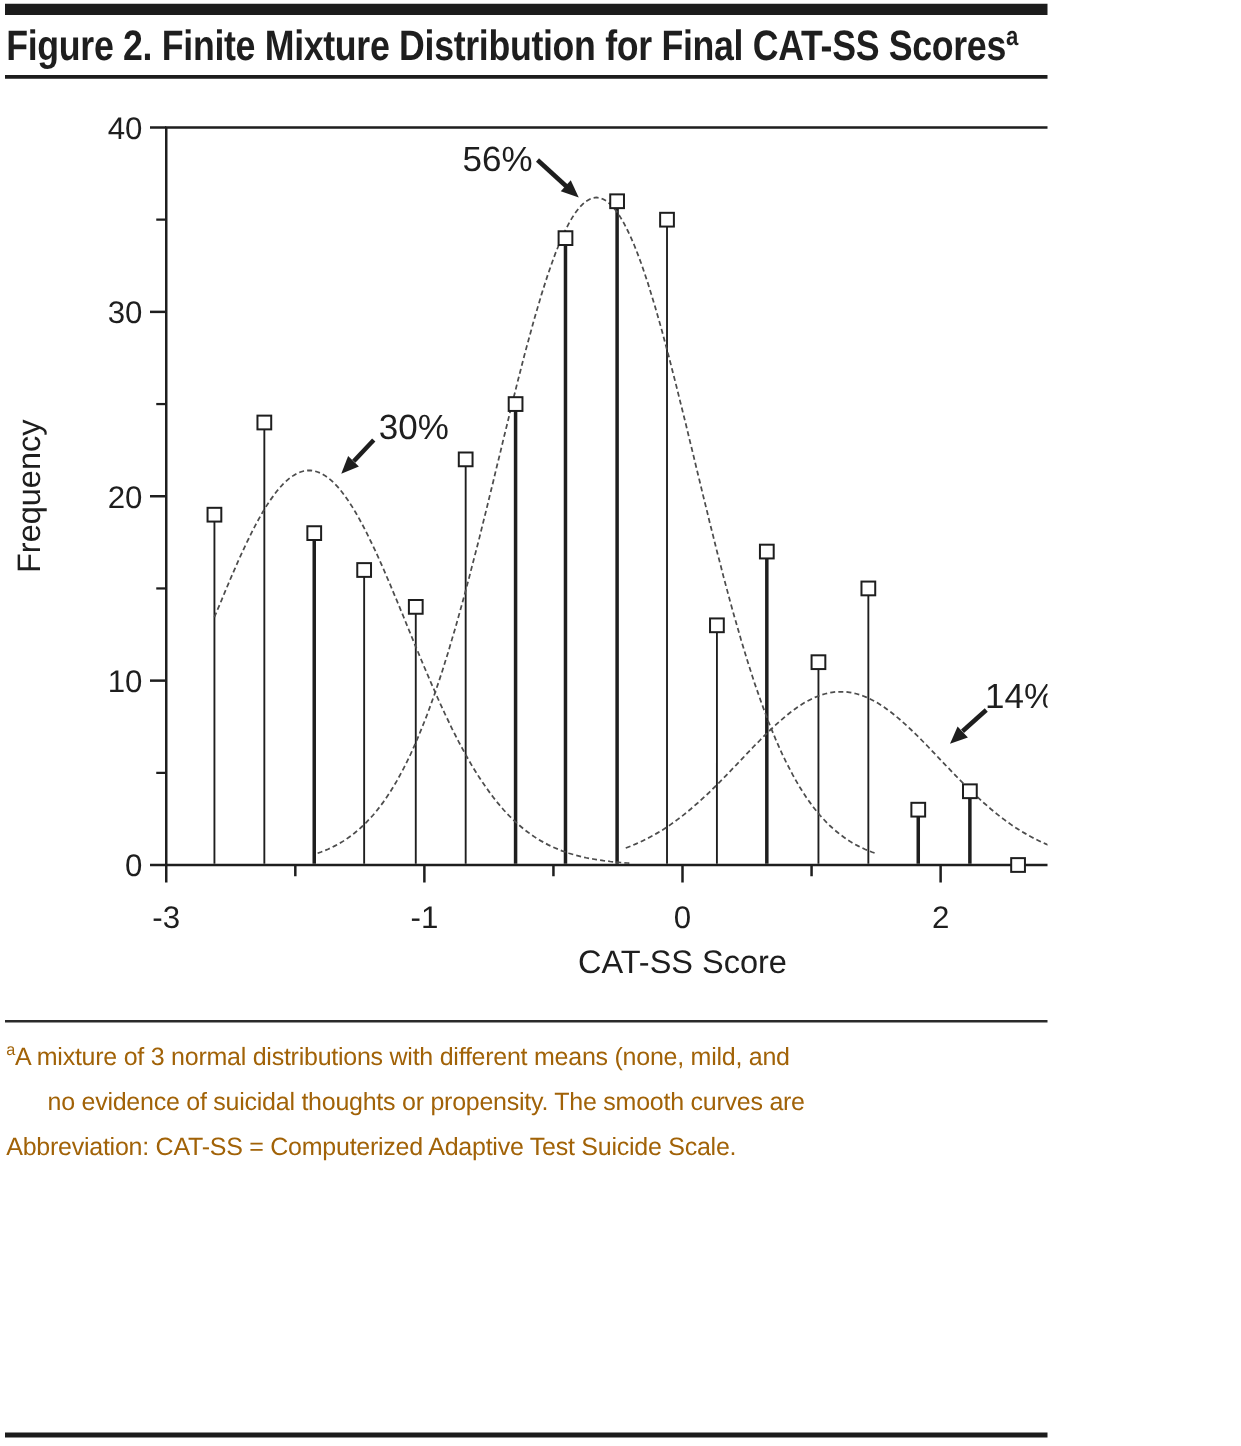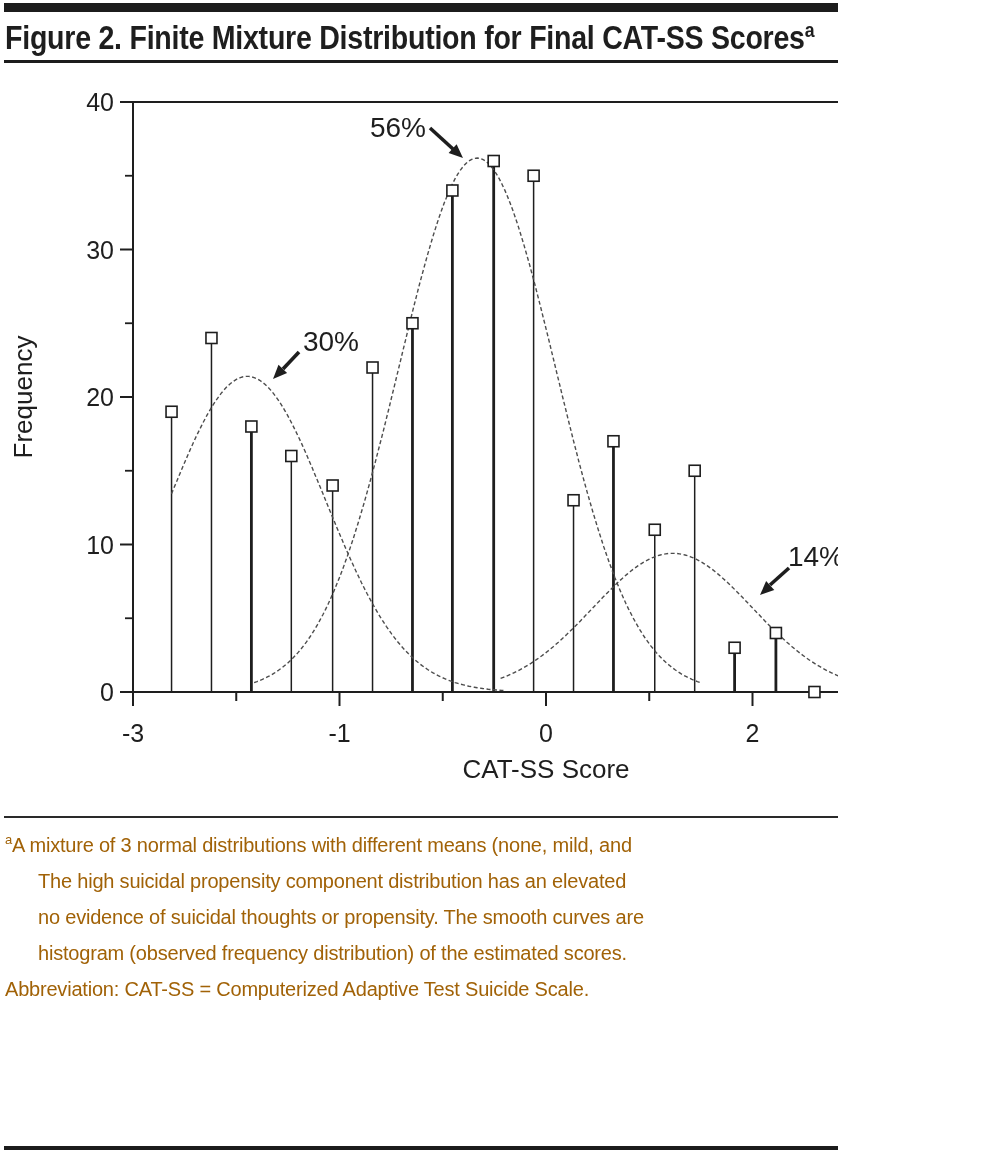"The high suicidal propensity component" div.fn-line { html: <div>The high suicidal propensity component distribution has an elevated</div> -> none }
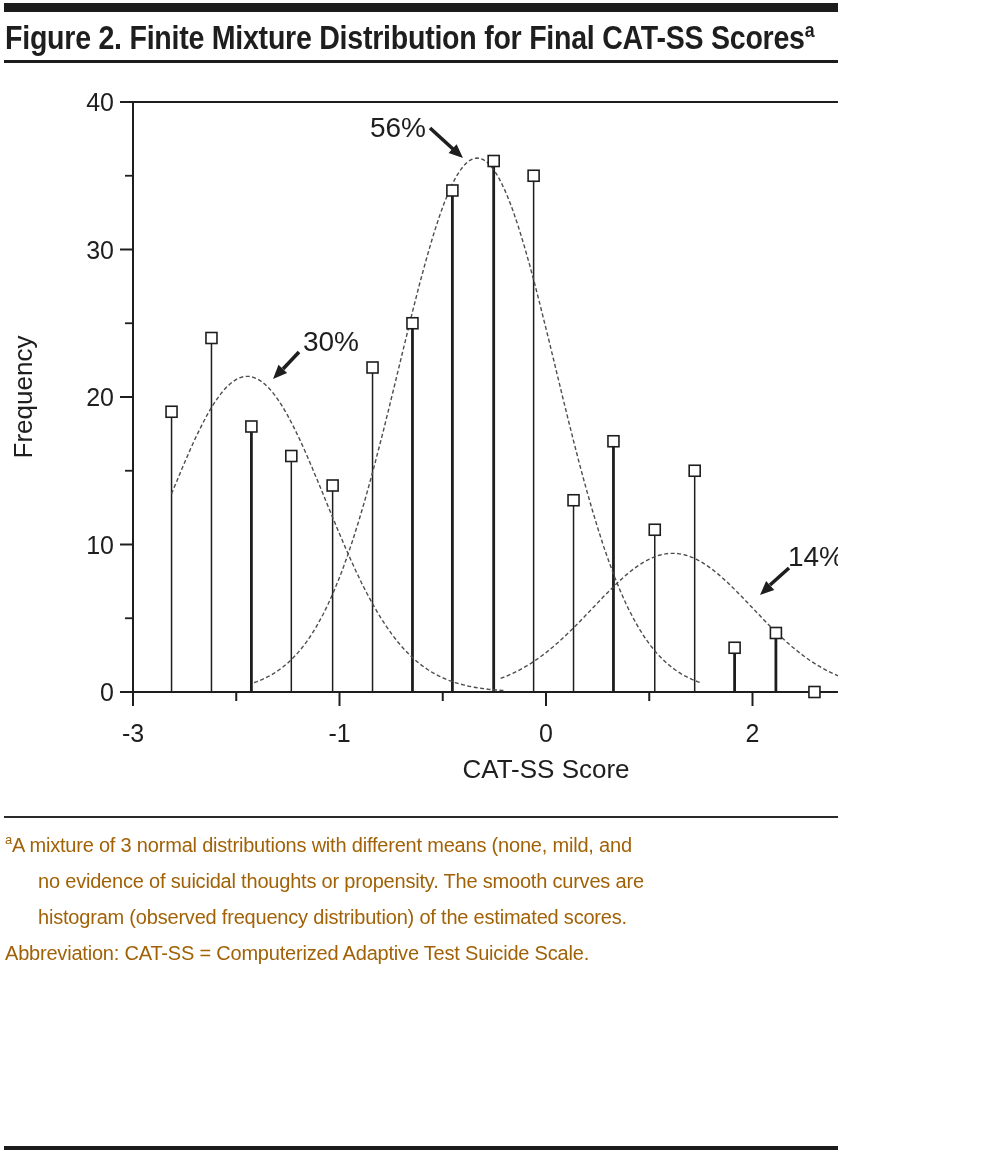"histogram (observed frequency" div.fn-line { html: <div>histogram (observed frequency distribution) of the estimated scores.</div> -> none }
